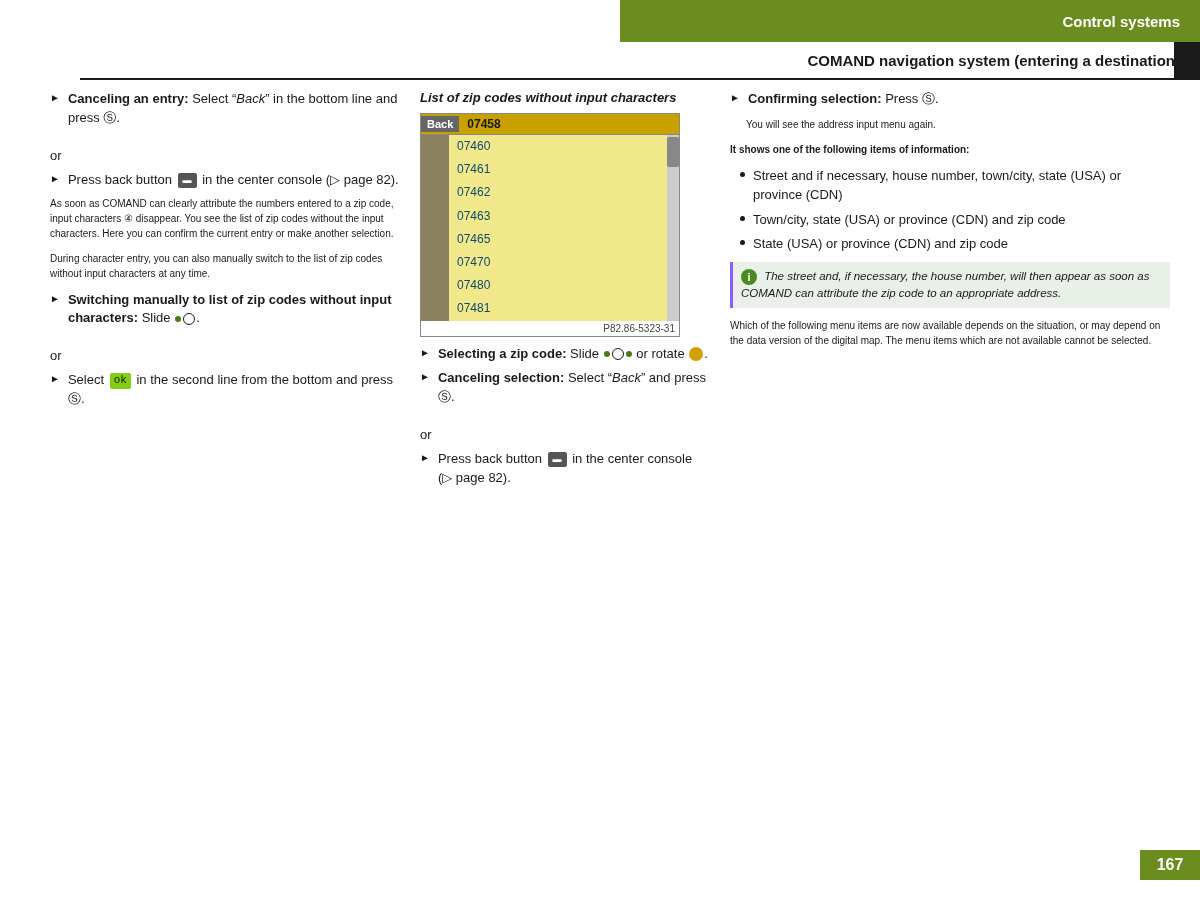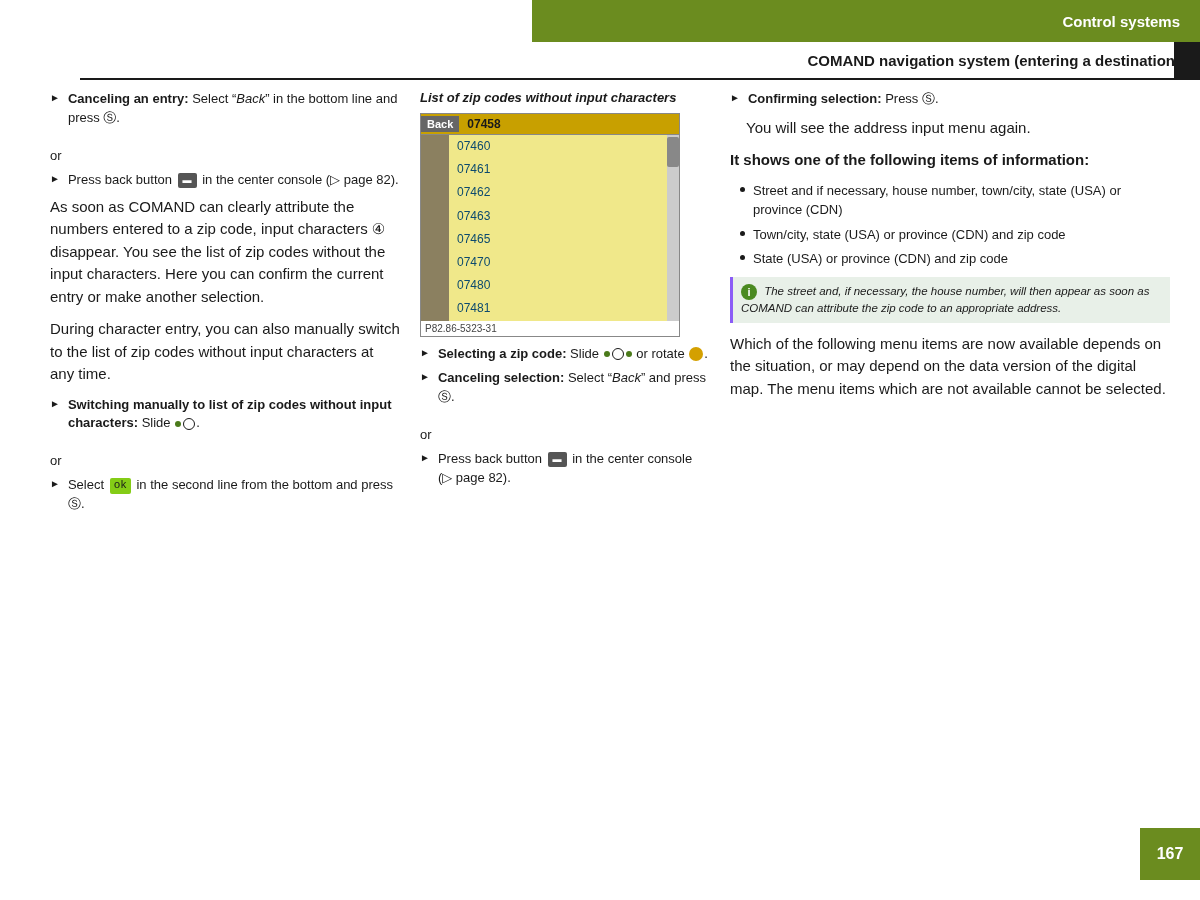"Control systems" .header-bar { width: 668px -> 580px }
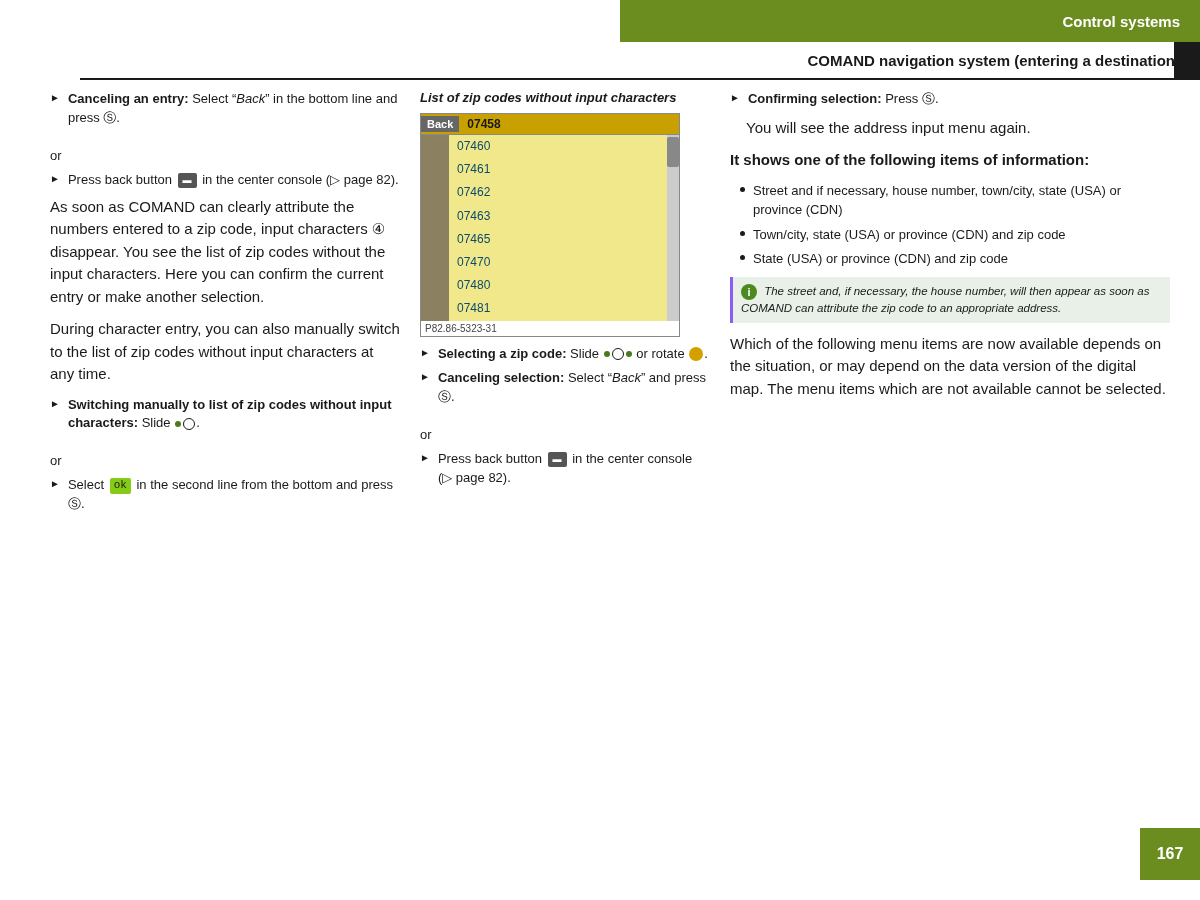"You will see the address" p.body-text { font-size: 15px -> 10px }
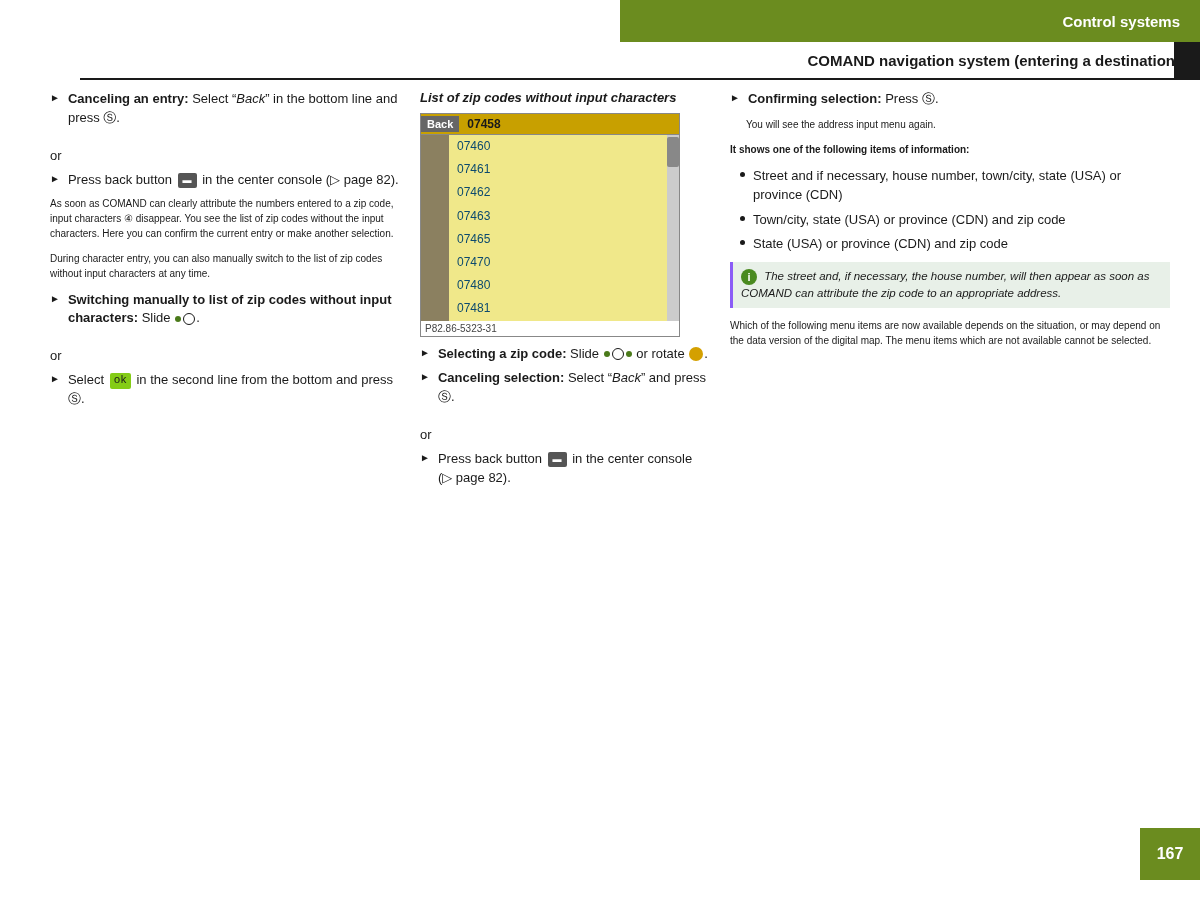"P82.86-5323-31" .zip-caption { text-align: none -> right }
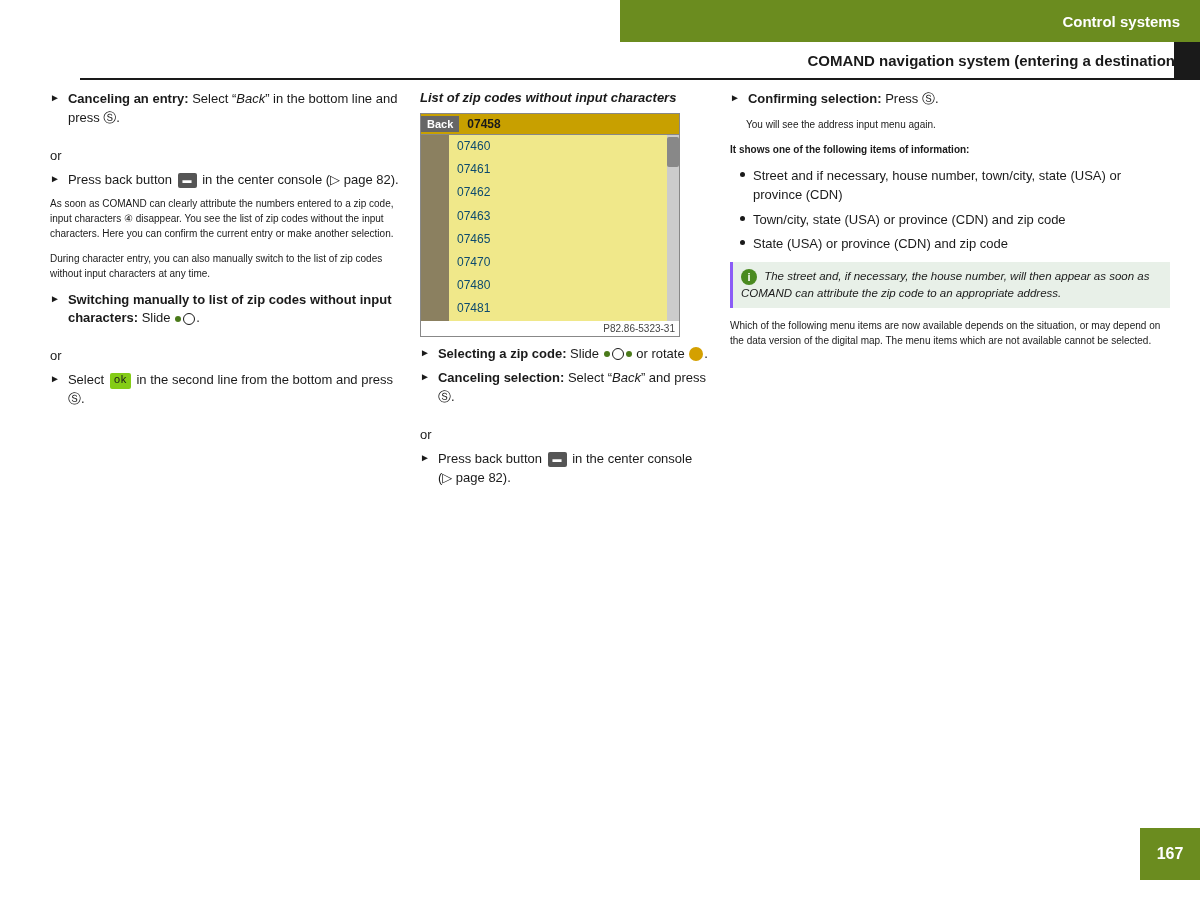"167" .page-number-box { height: 52px -> 30px }
